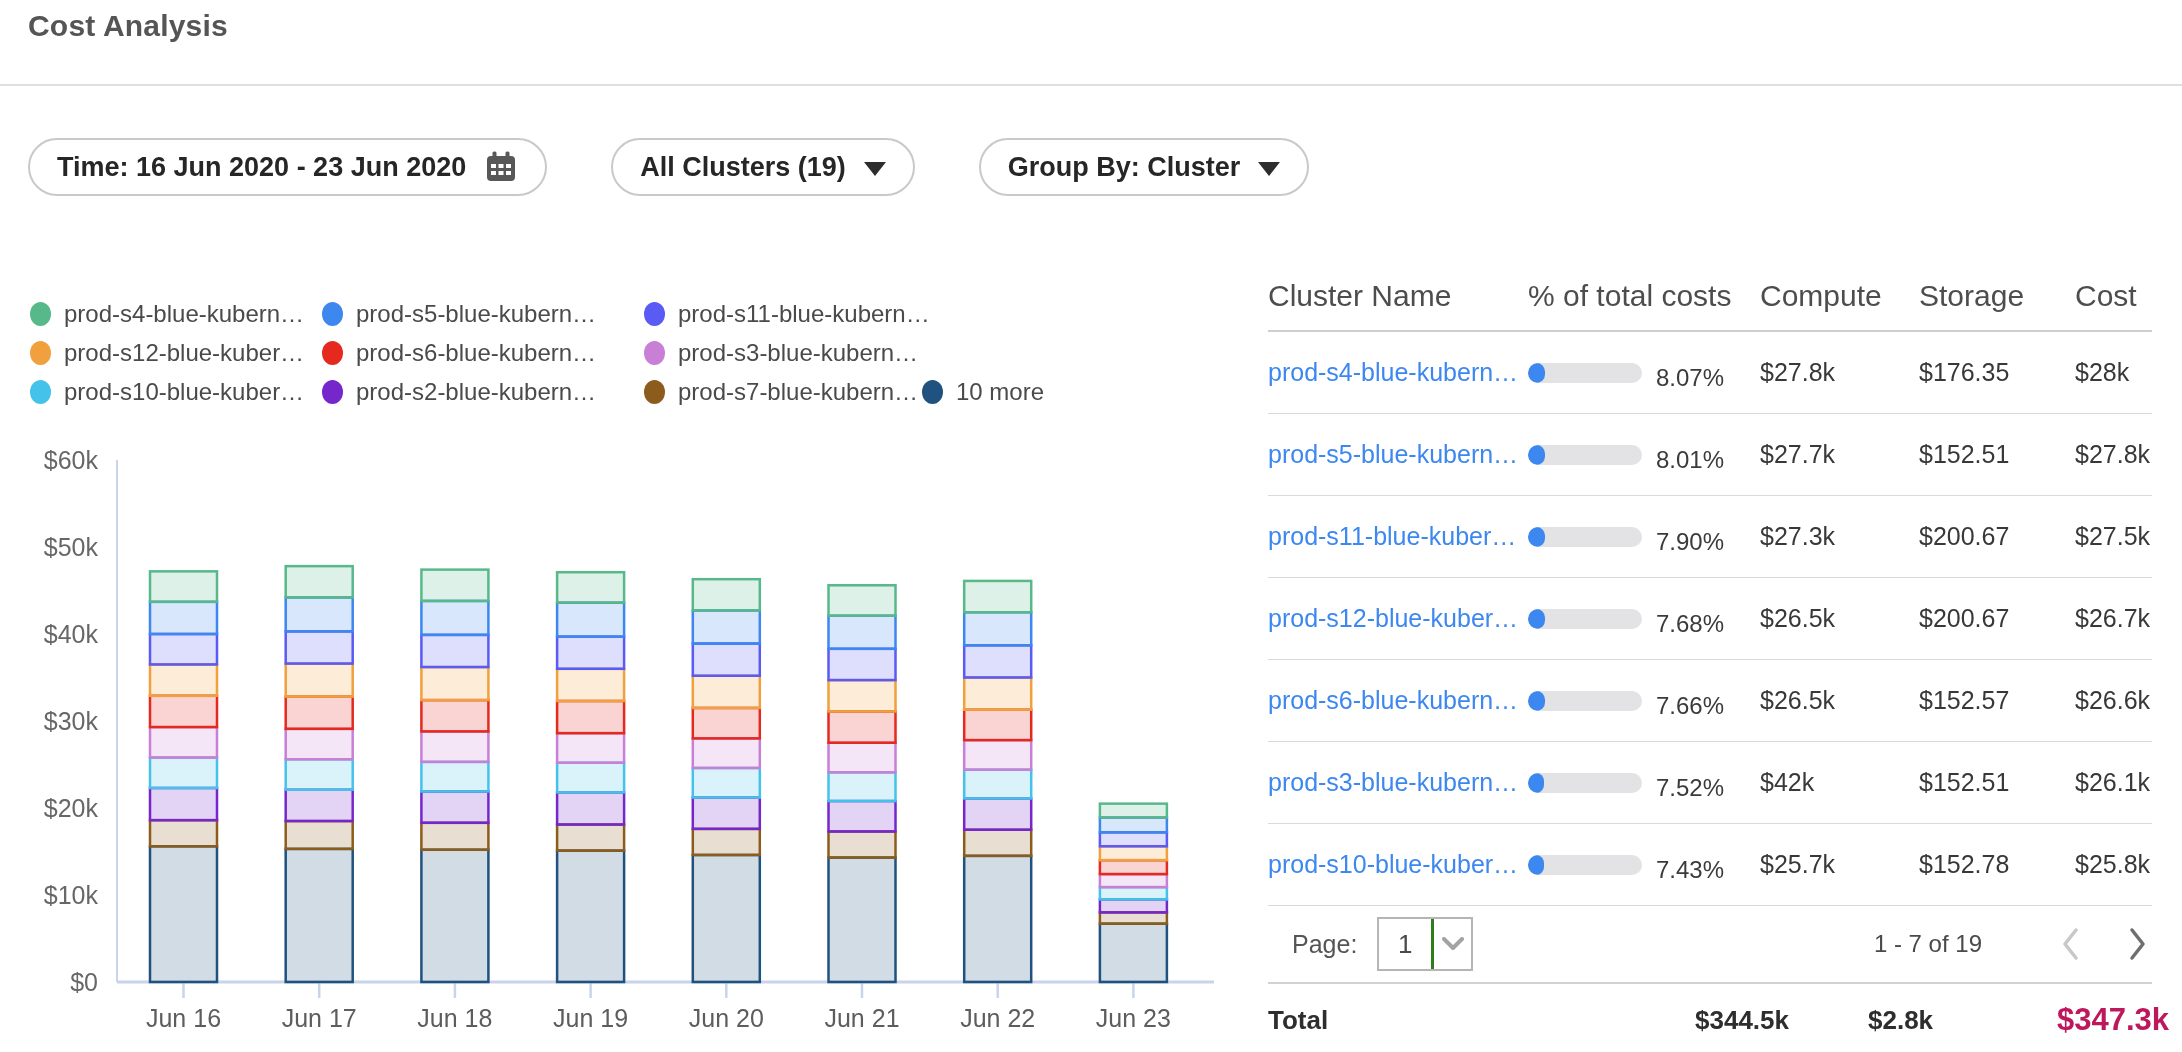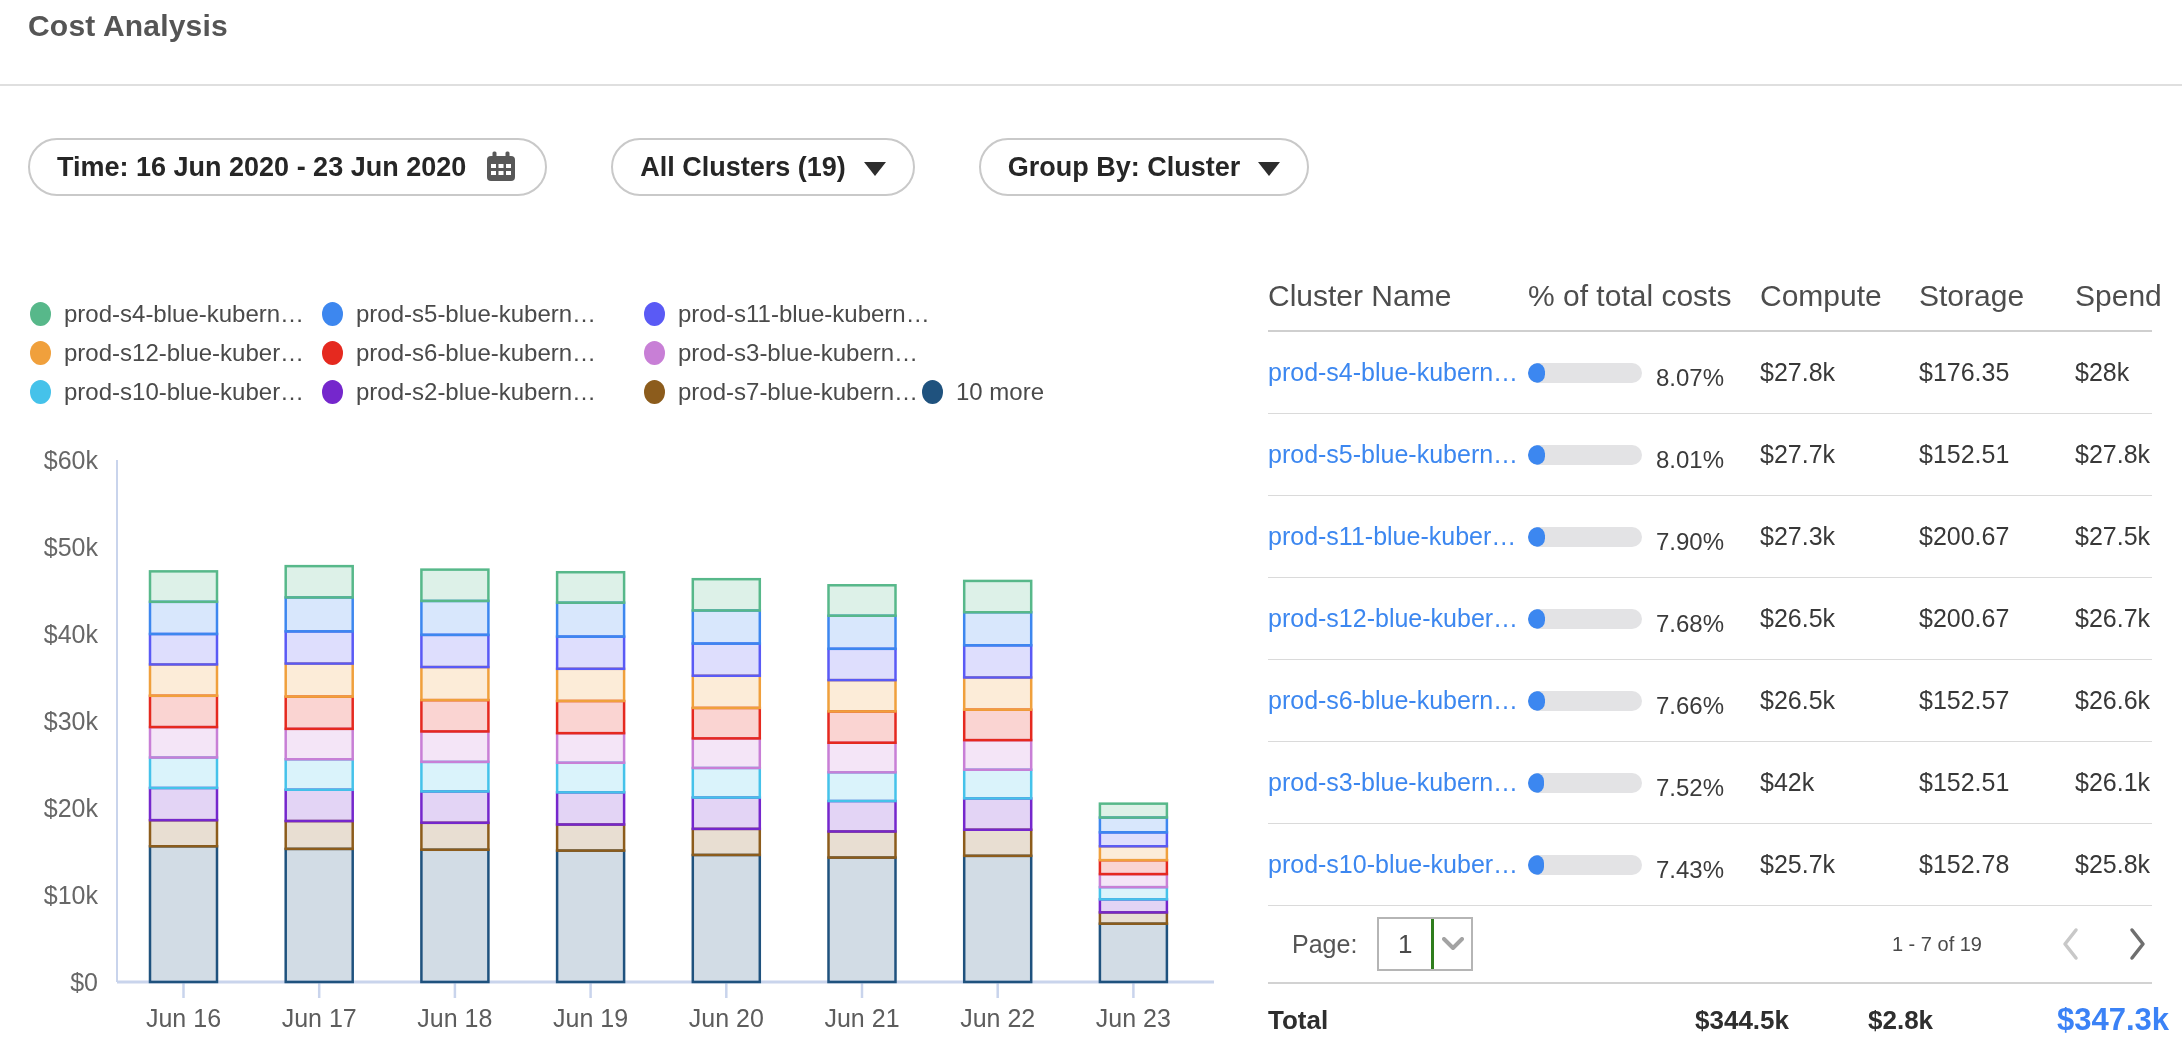"Spend" div { text: Spend -> Cost }
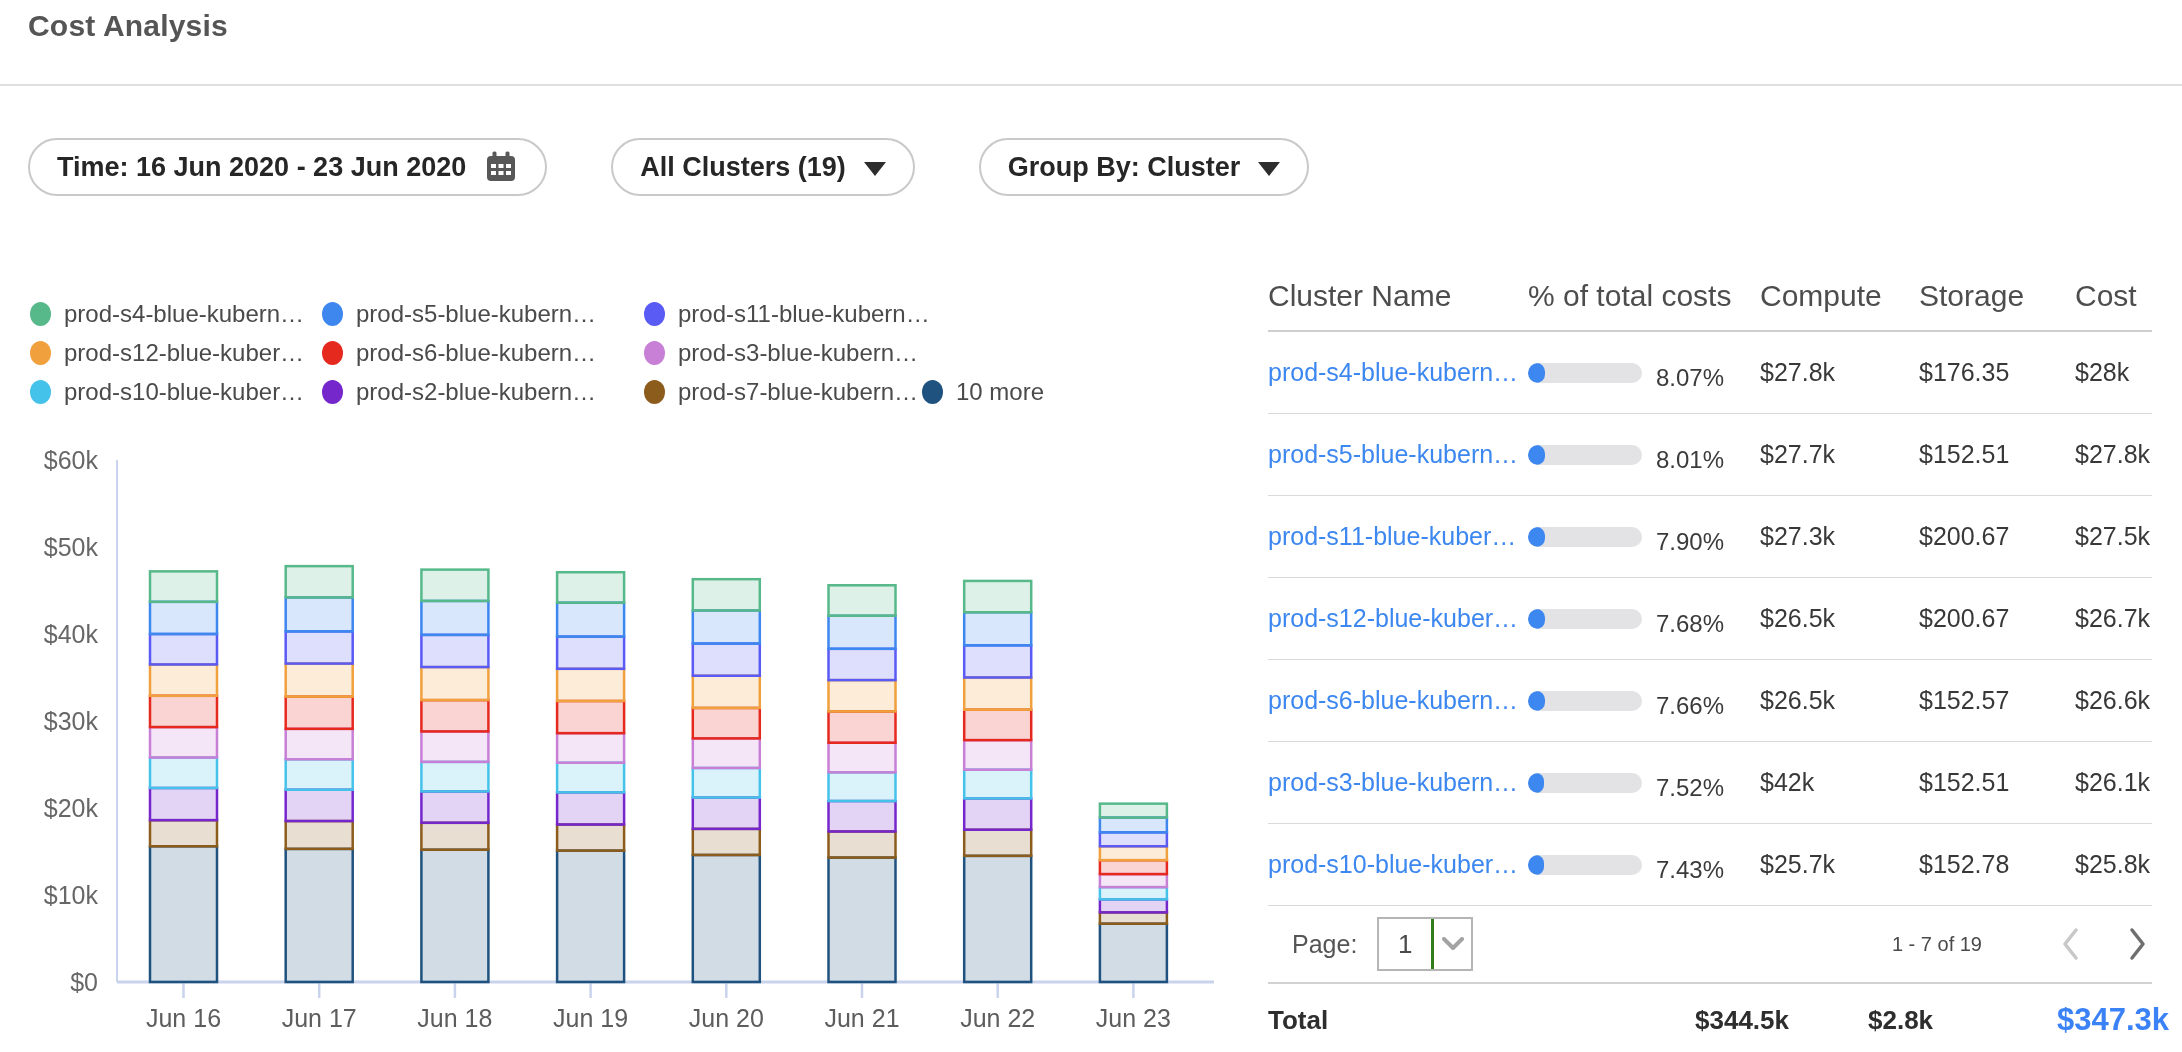"1 - 7 of 19" .range-text { font-size: 20px -> 24px }
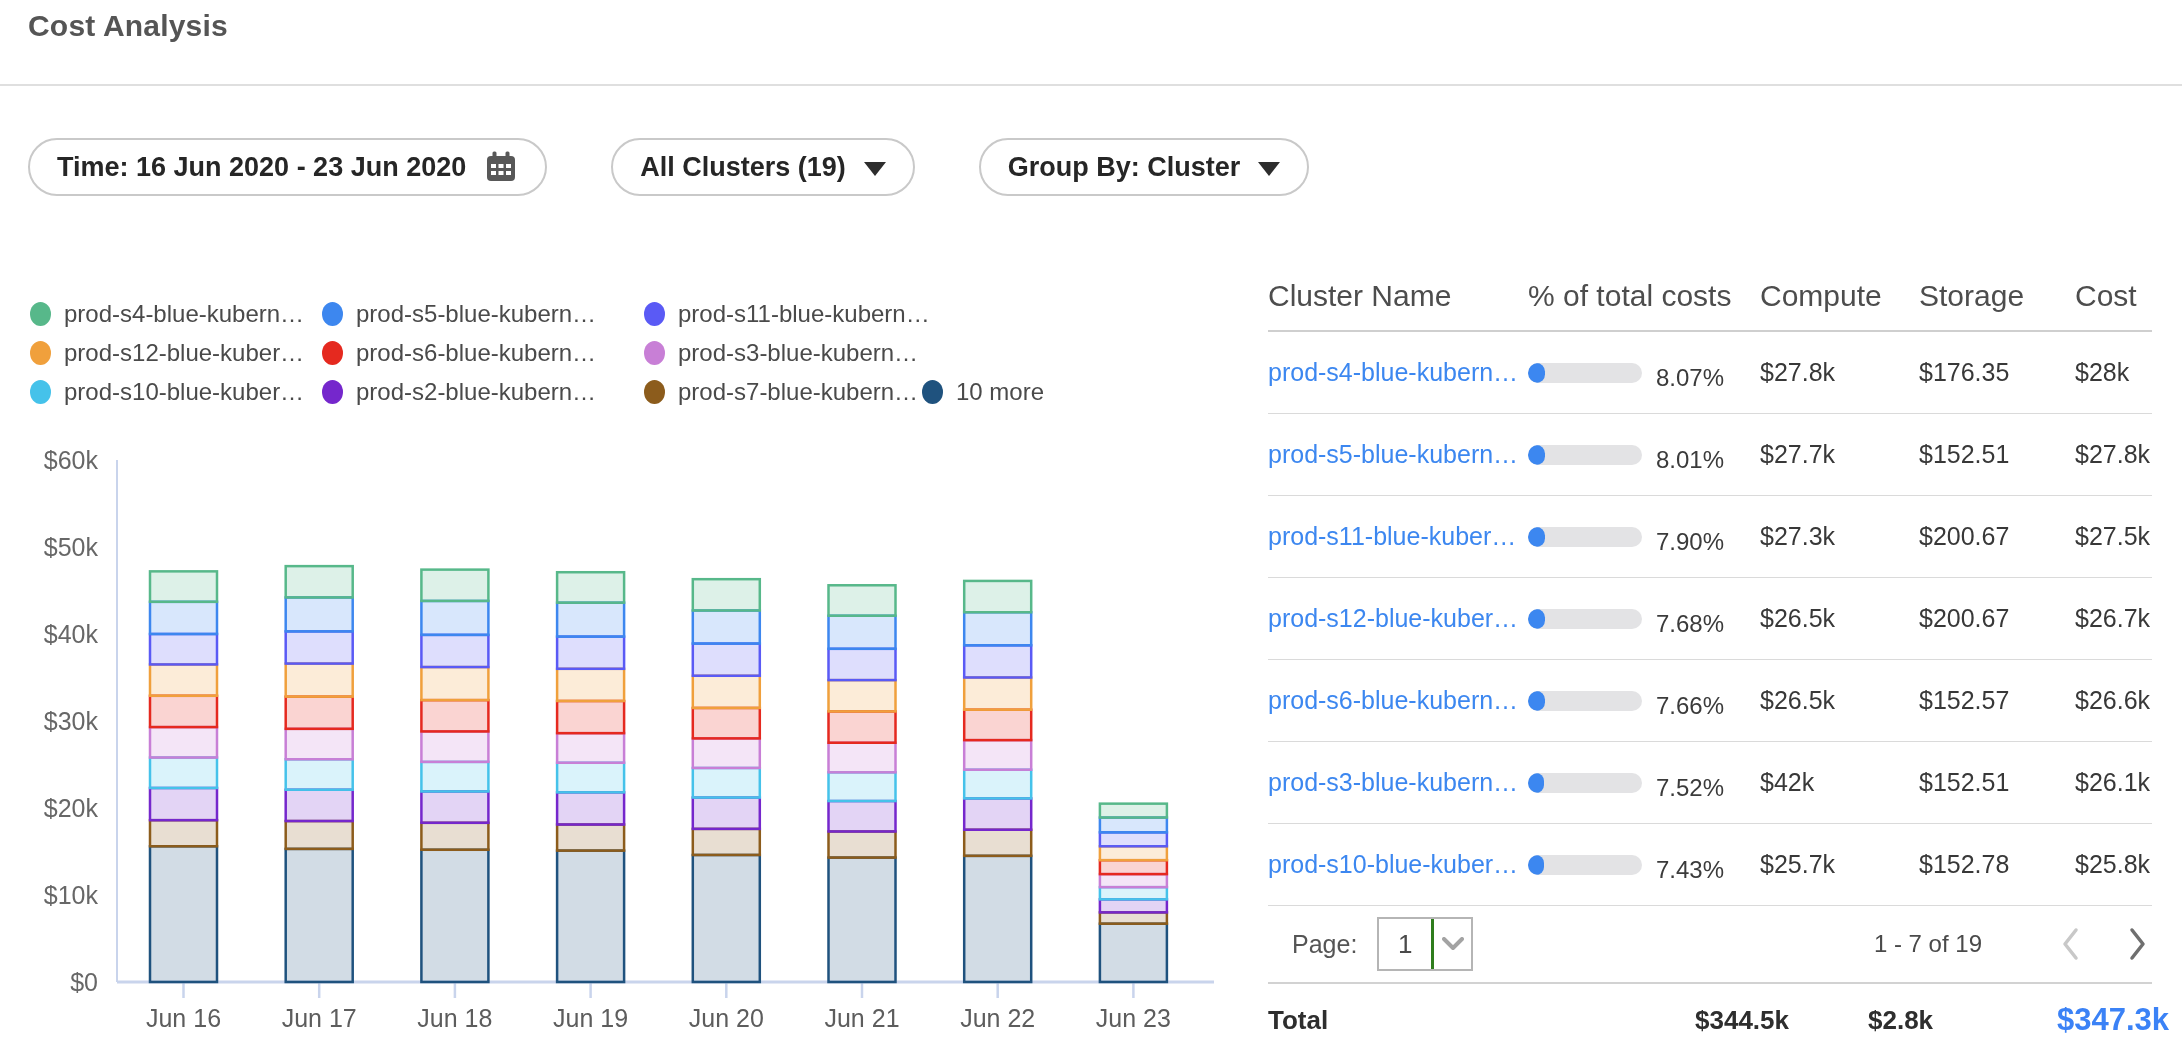"$347.3k" .total-spend { color: #3b82f6 -> #be185d }
